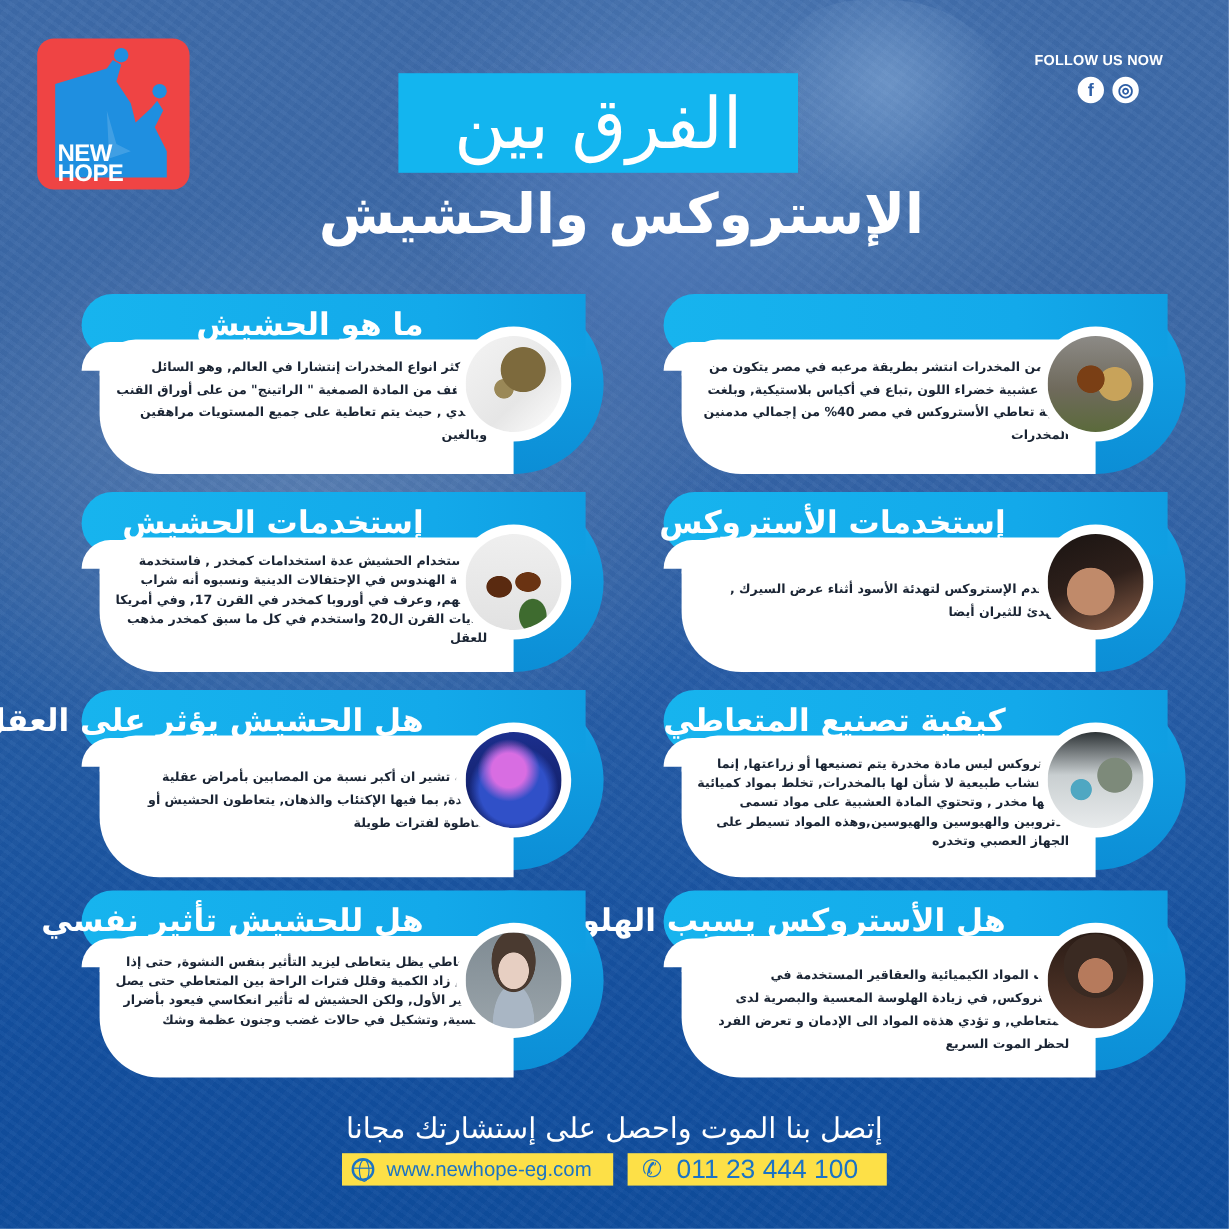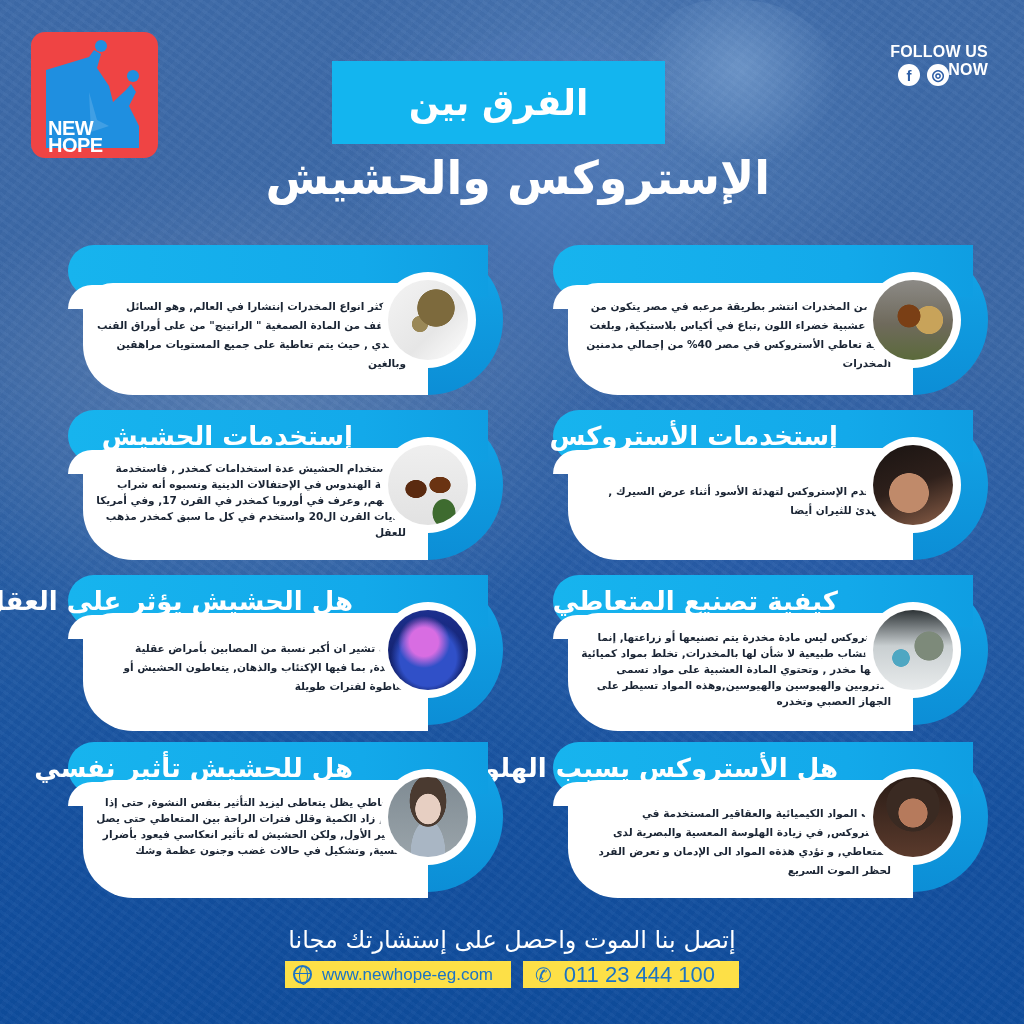"FOLLOW US NOW" .follow { font-size: 16px -> 12px; text-align: right -> left }
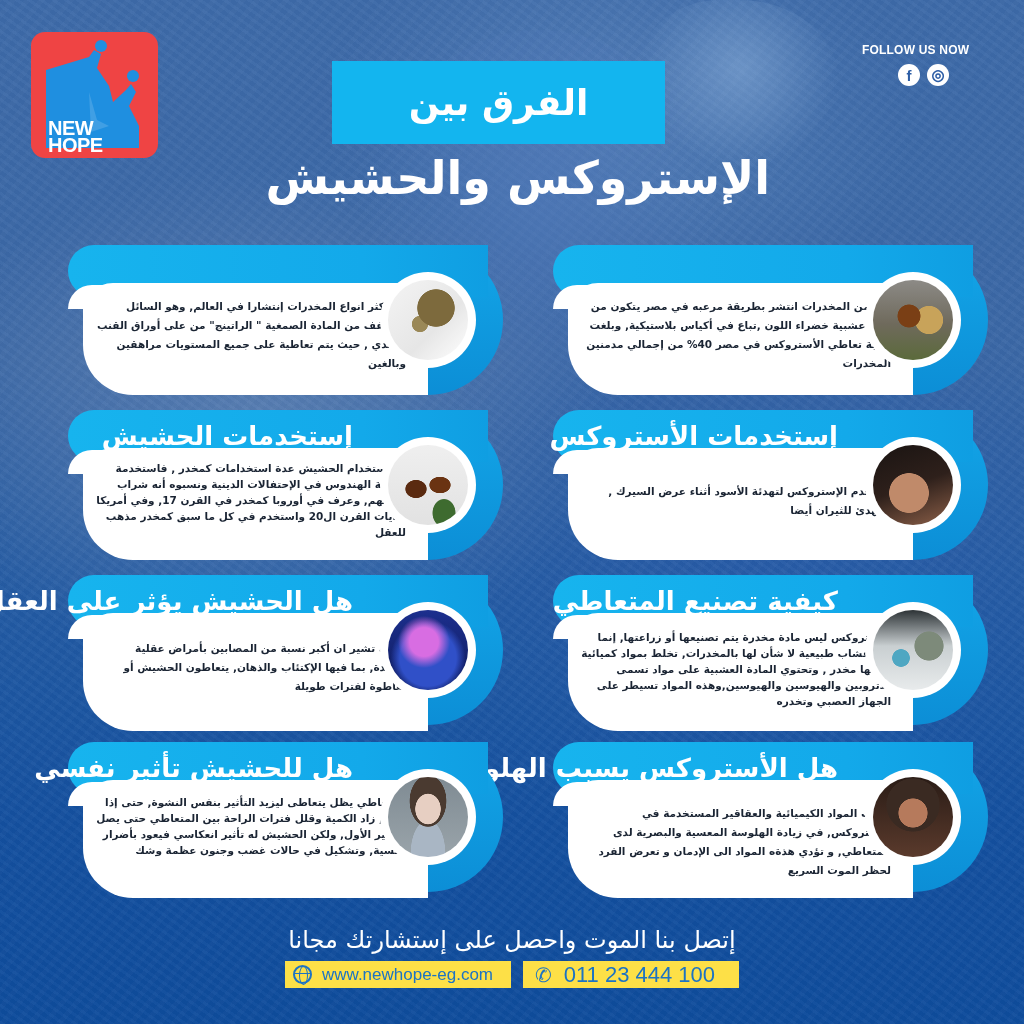"الفرق بين" .title-box span { font-size: 36px -> 59px; font-weight: bold -> normal }
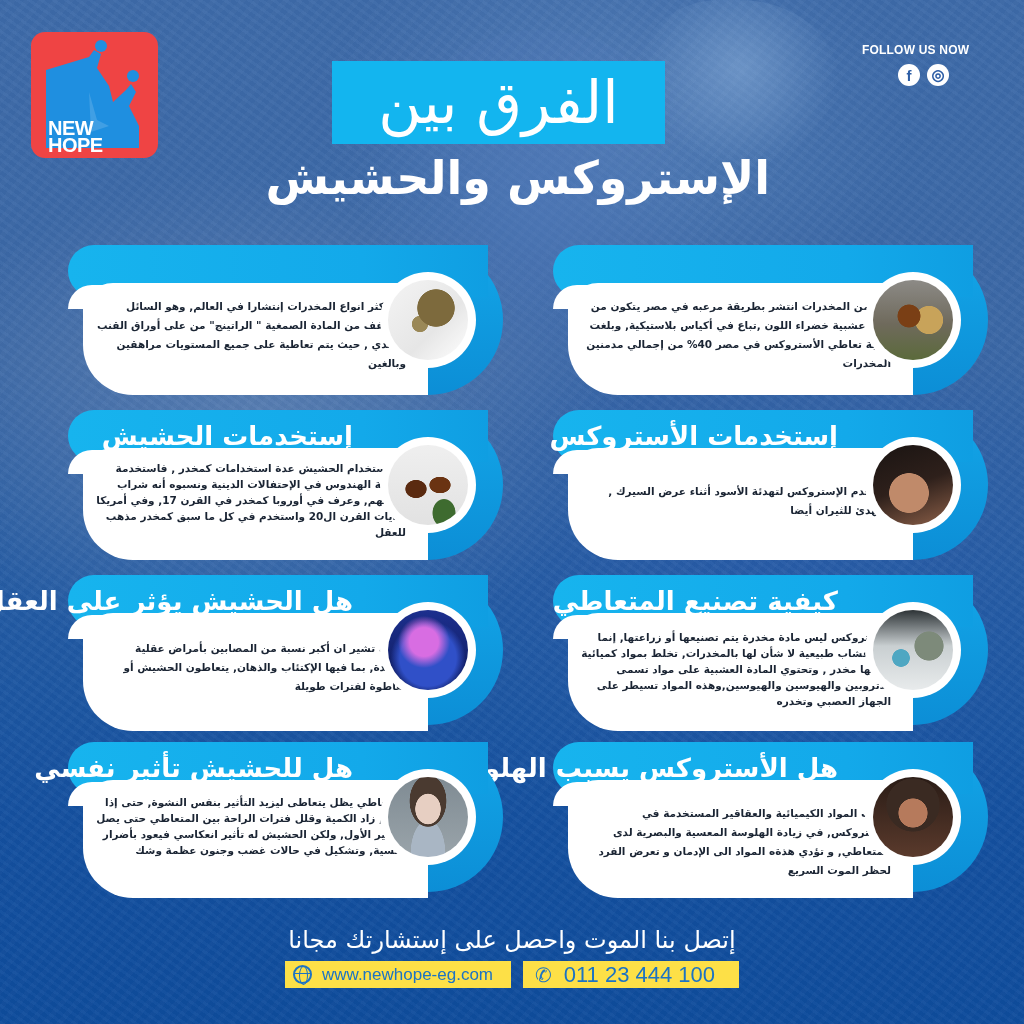"ما هو الحشيش" div.header-text { html: none -> <div>ما هو الحشيش</div> }
